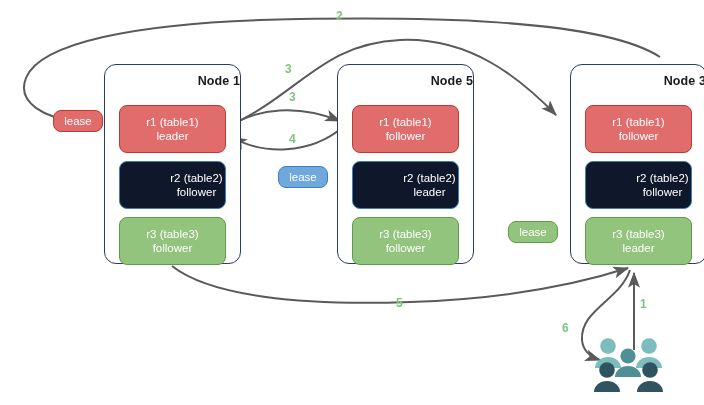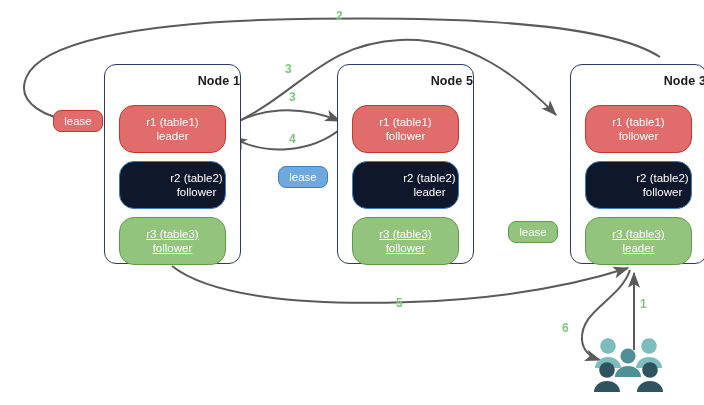"r1 (table1)" .replica { border-radius: 15px -> 8px }
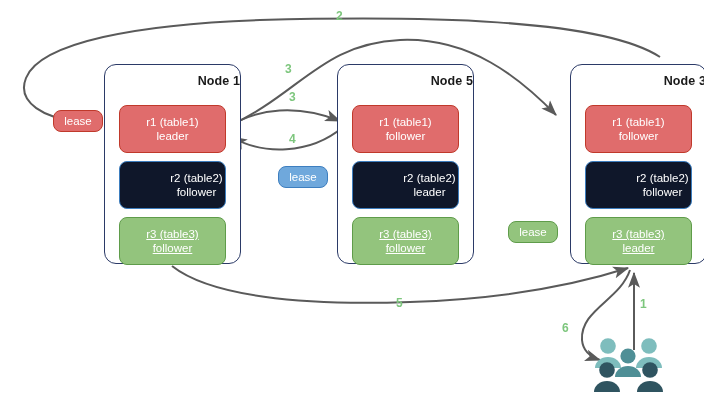"r3 (table3)" .rep-green { text-decoration: underline -> none }
